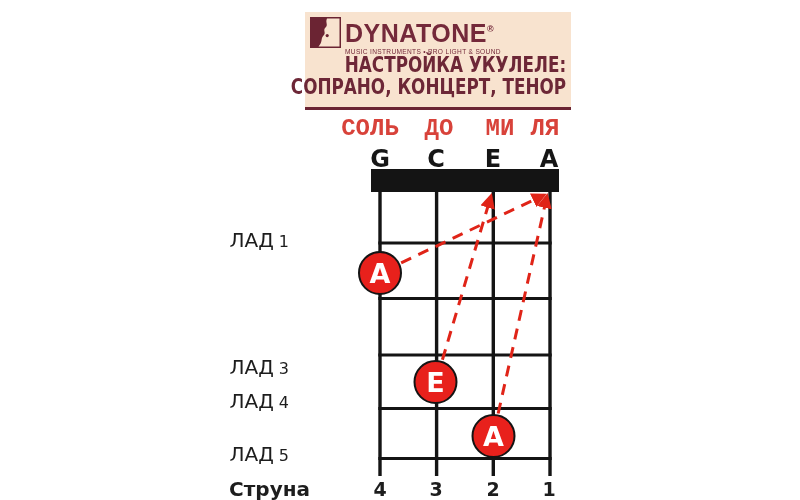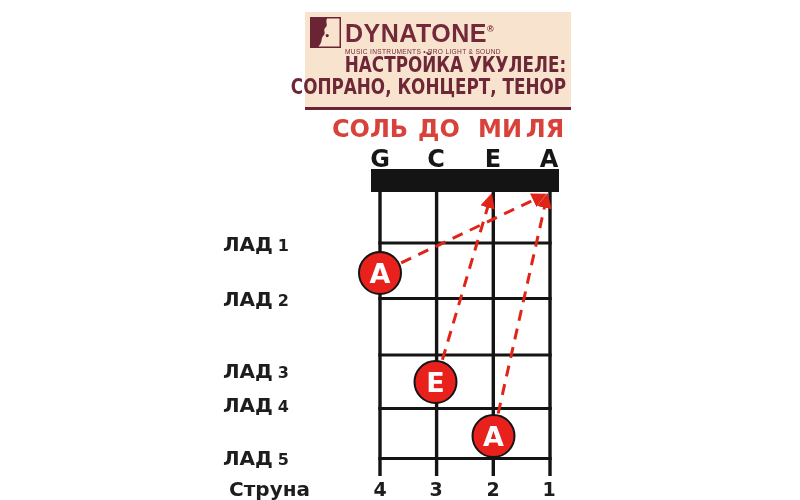"СОЛЬ" .note-ru { font-family: none -> Liberation Mono, monospace }
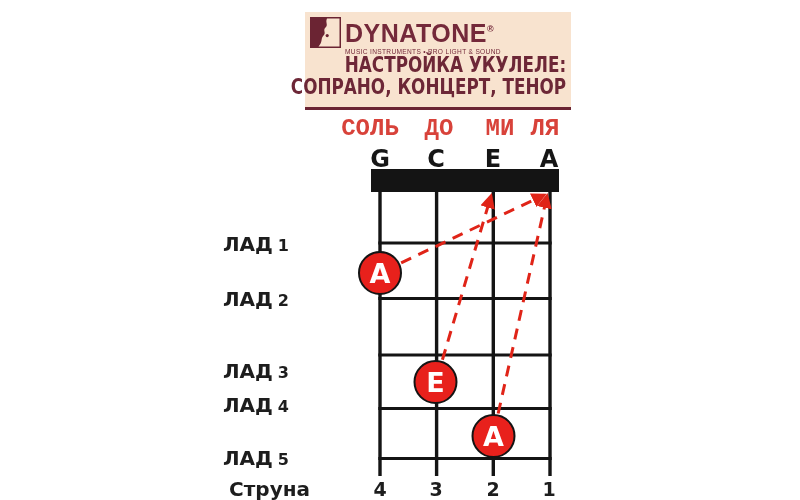"ЛАД 1" .fret-label { font-weight: 700 -> 400; line-height: 31px -> 23px }
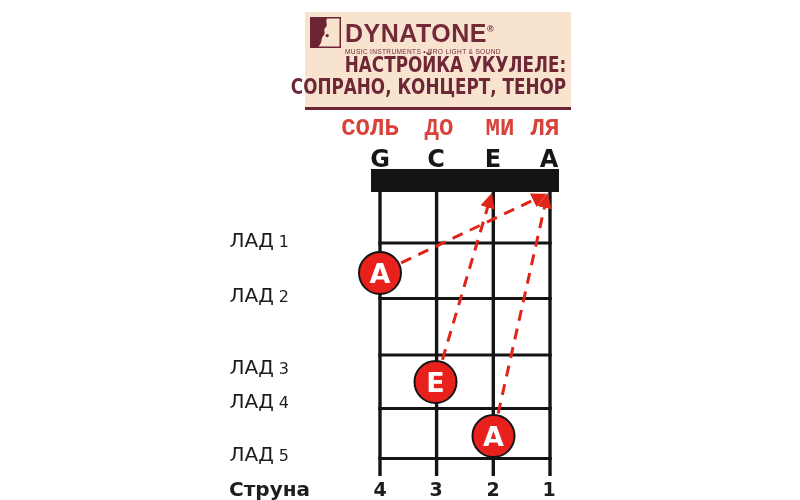"ЛАД 2" div.fret-label { html: <div><span>ЛАД</span><span>2</span></div> -> none }
